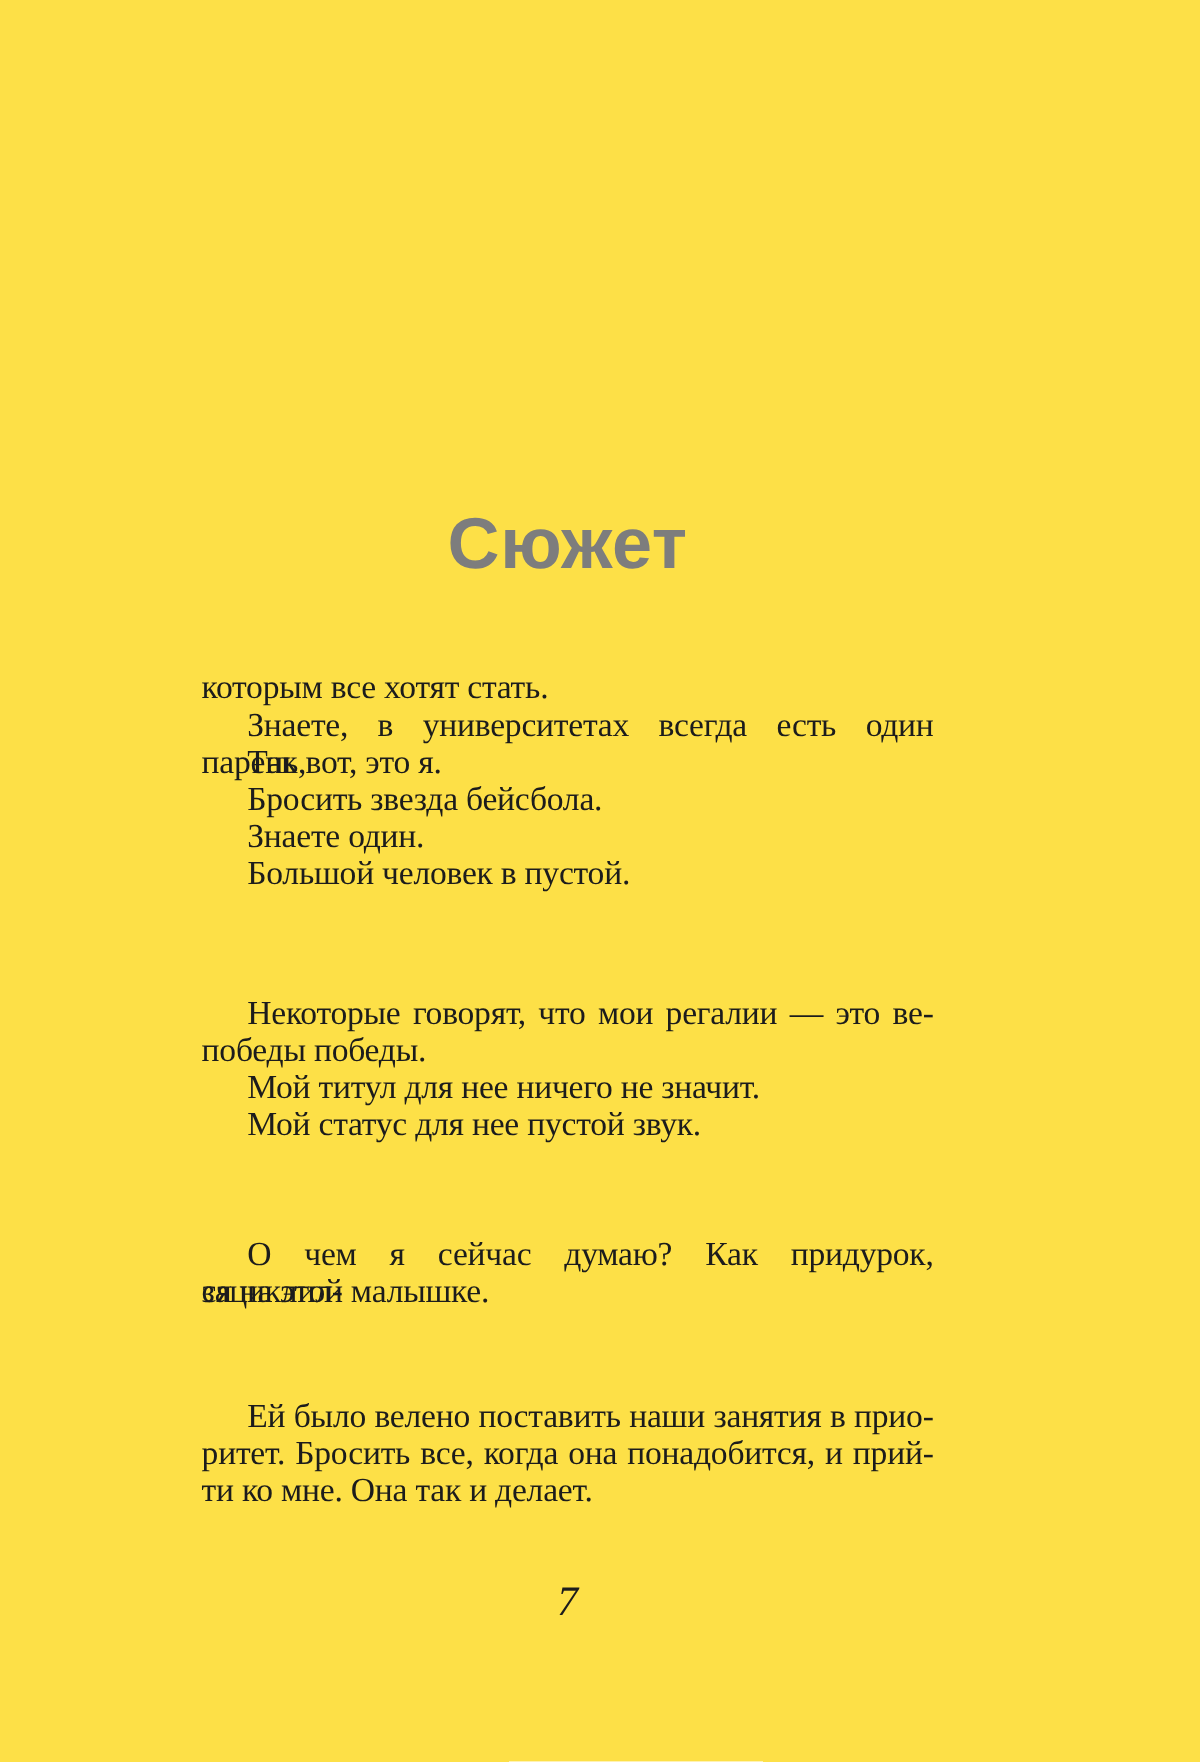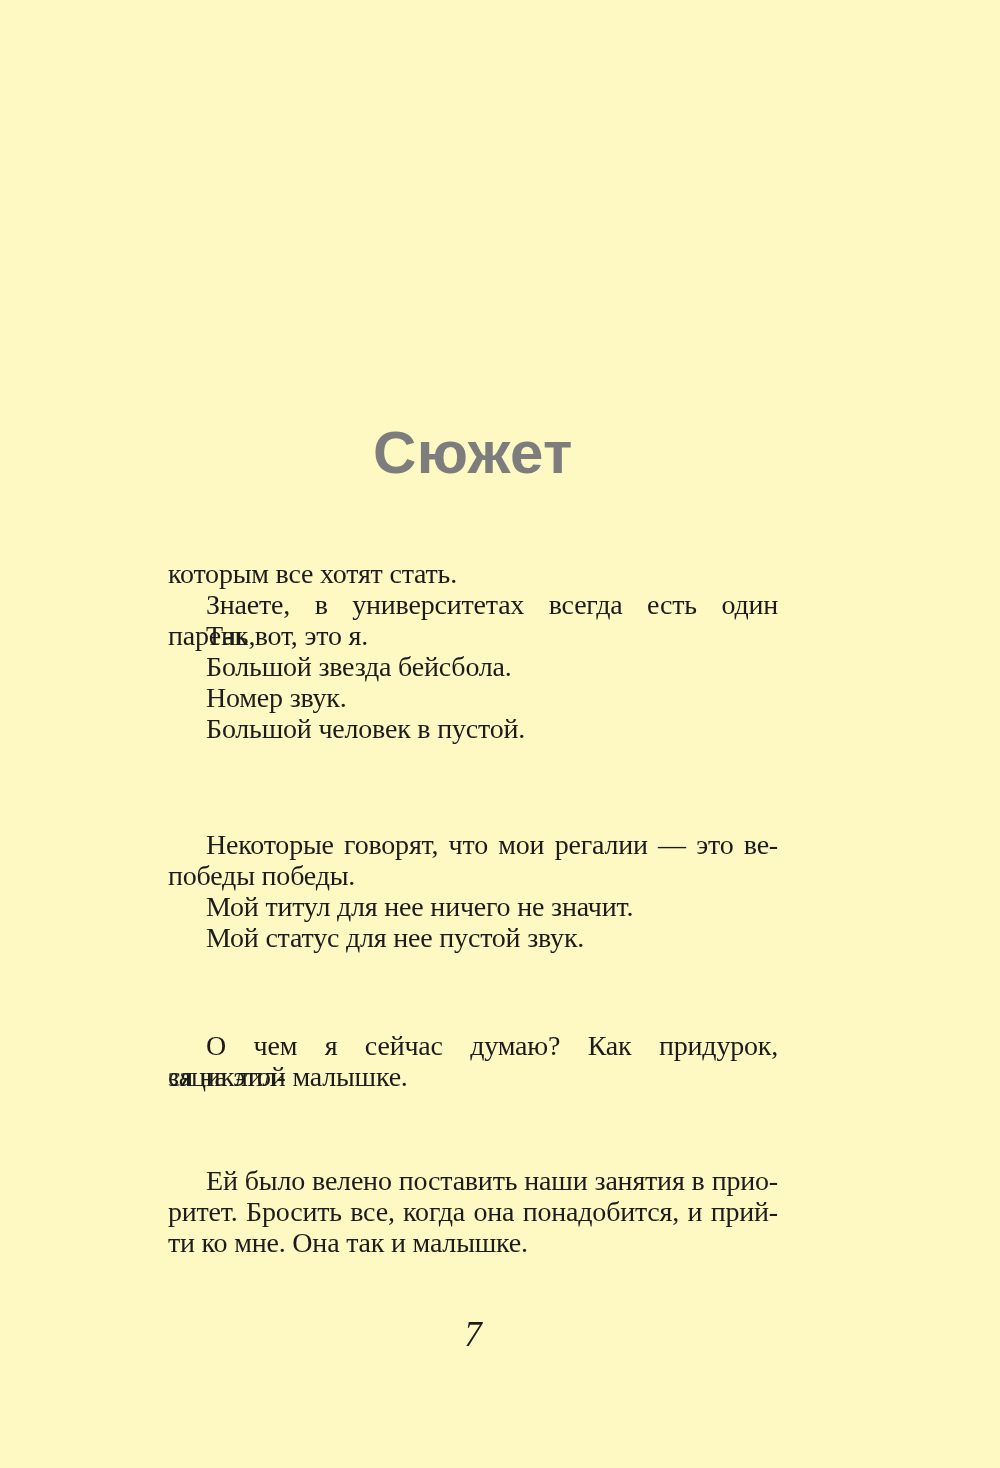"Сюжет" .page { background: #fef9c3 -> #fde047 }
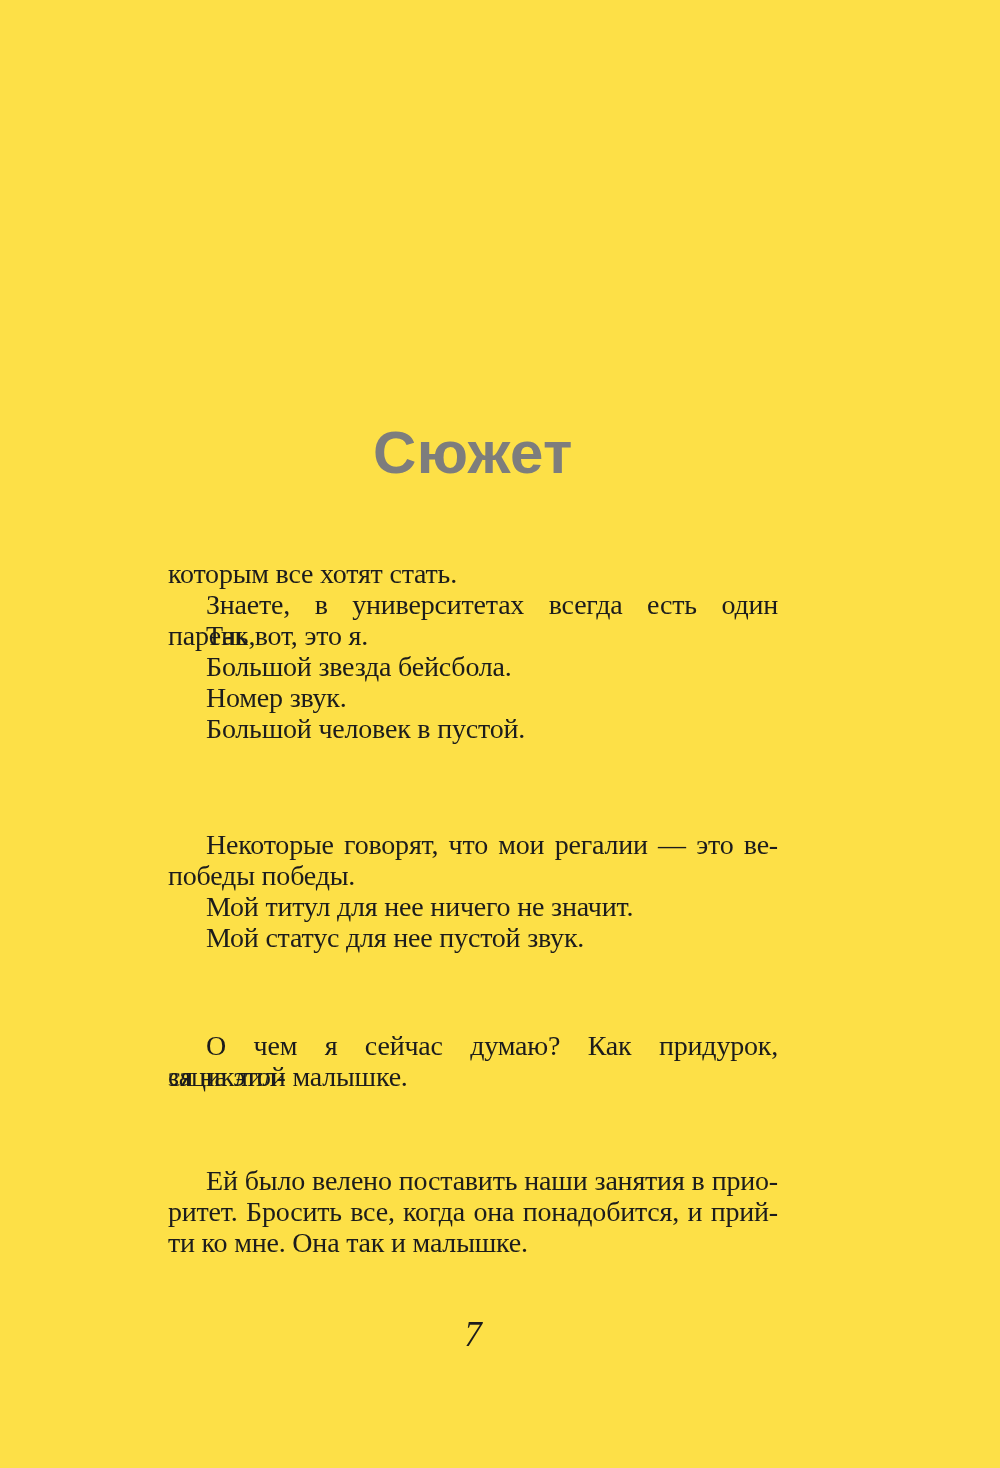"Большой звезда бейсбола." div.line { text: Большой -> Бросить }
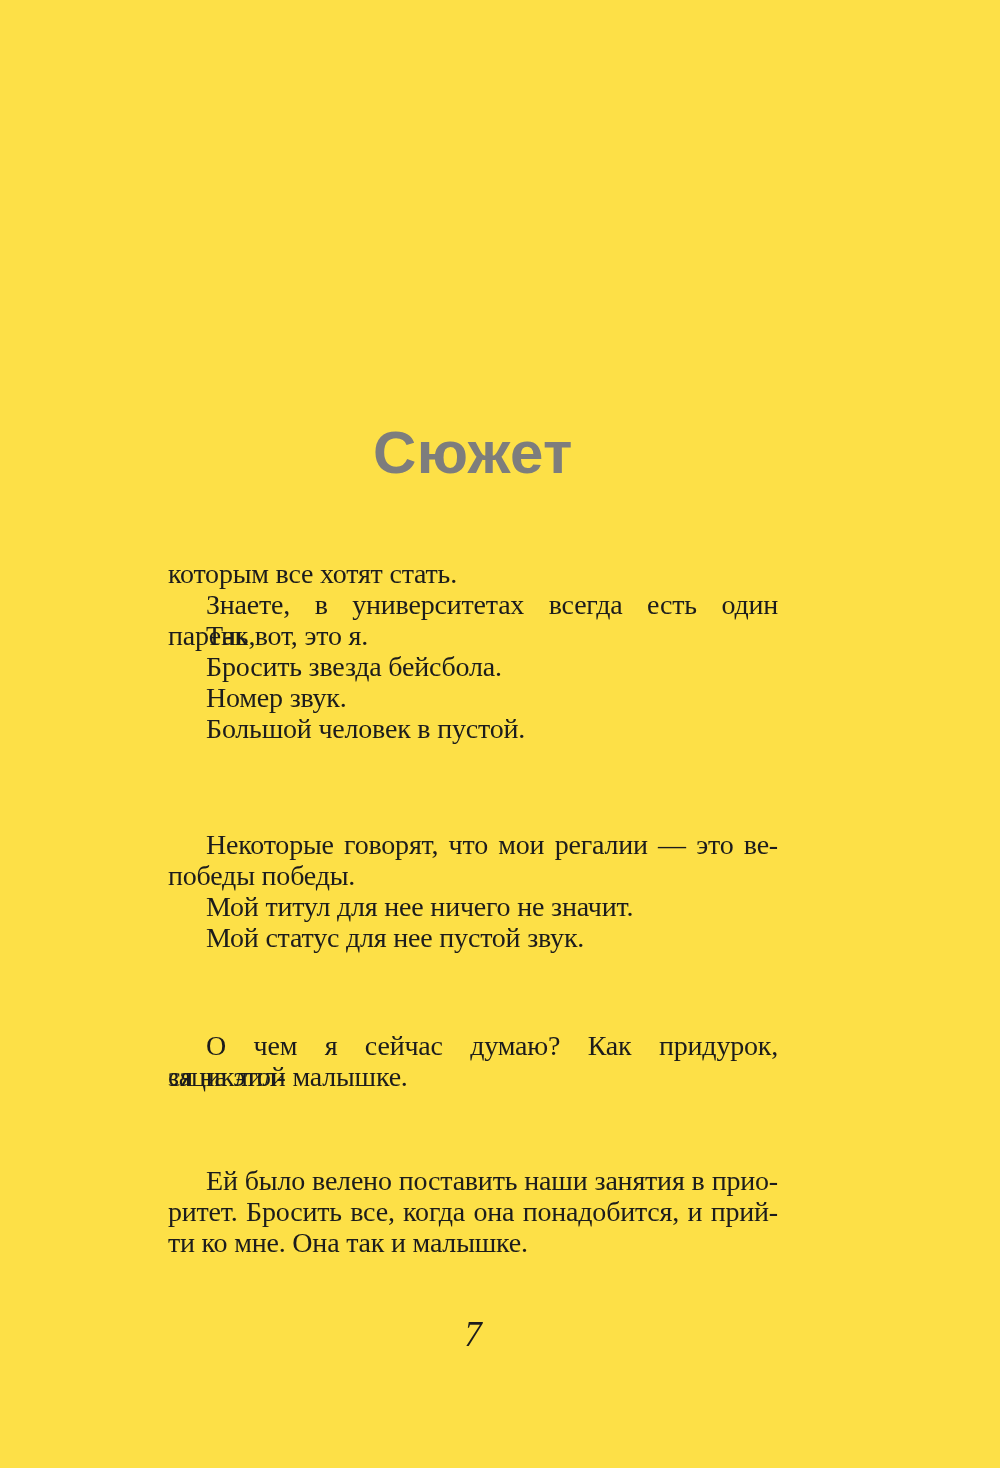"Номер звук." div.line { text: Номер звук -> Знаете один }
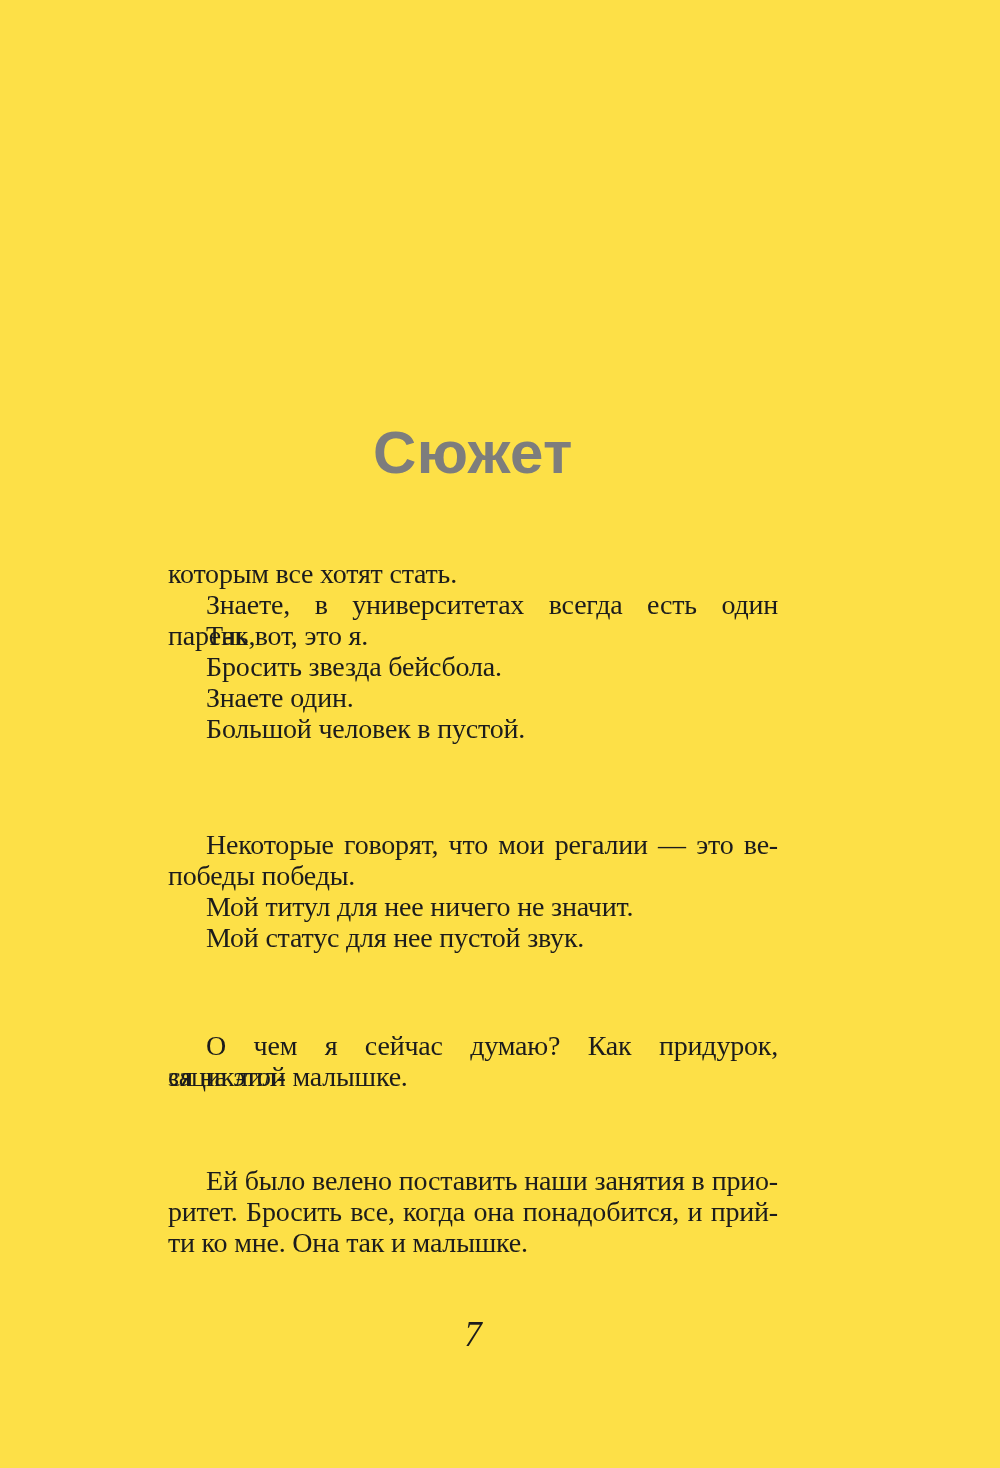"ти ко мне. Она так" div.line { text: малышке -> делает }
